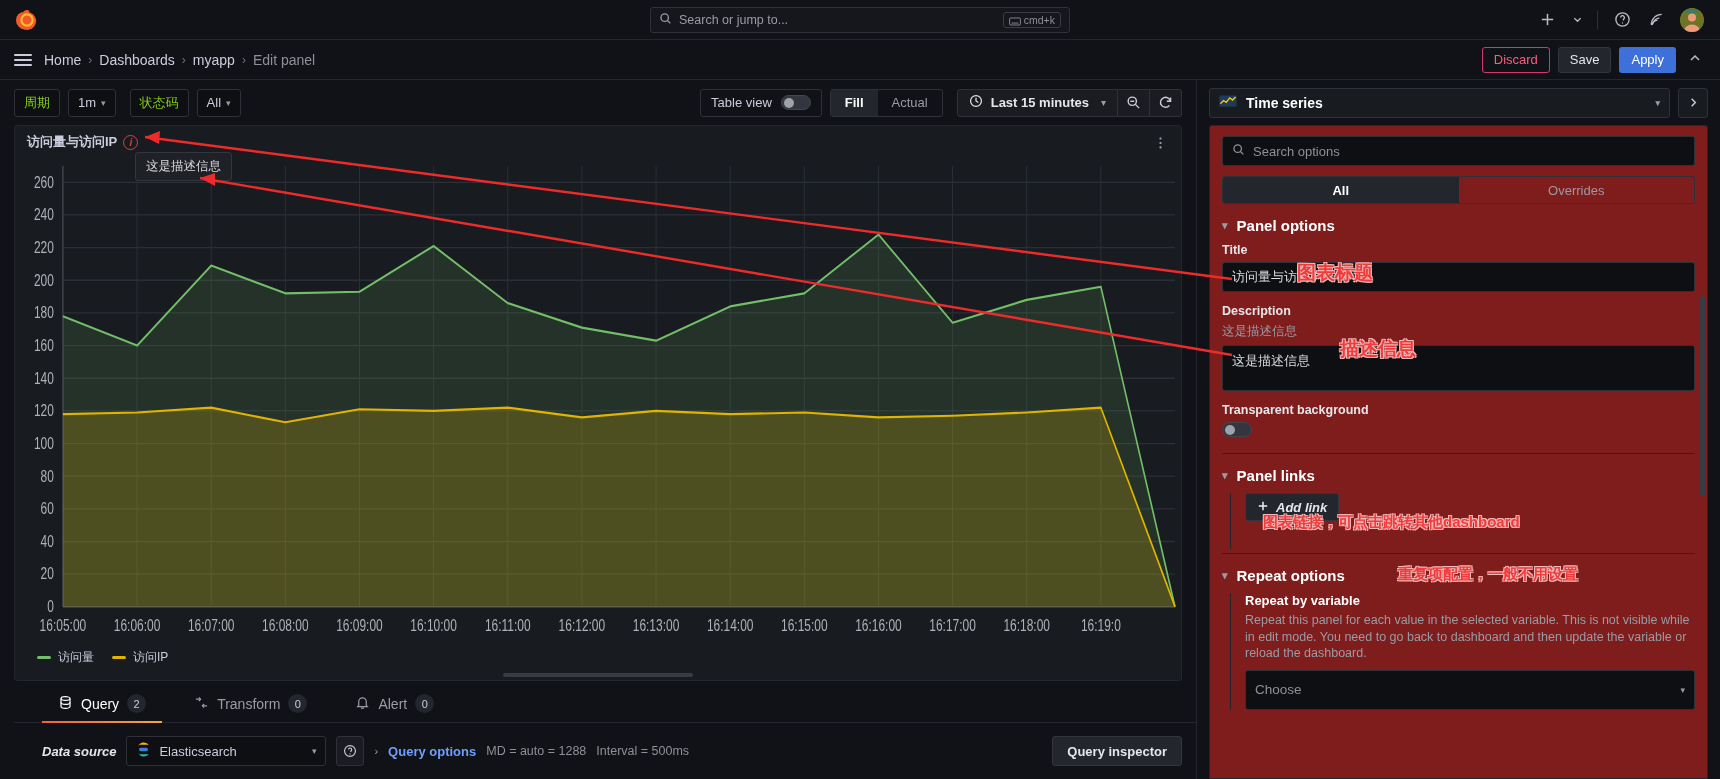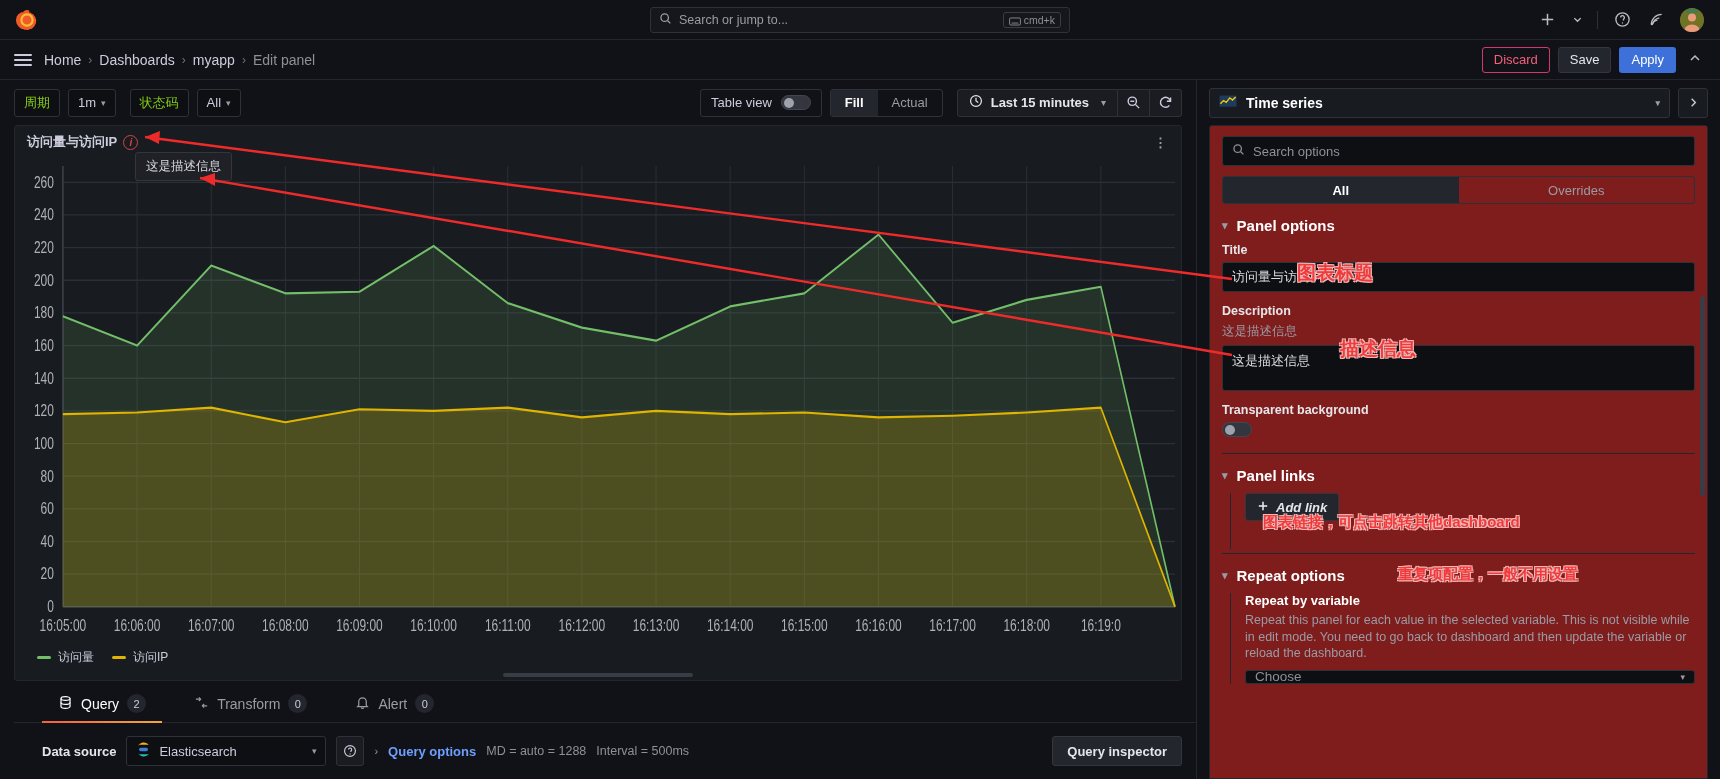"Choose" .choose { height: 14px -> 40px }
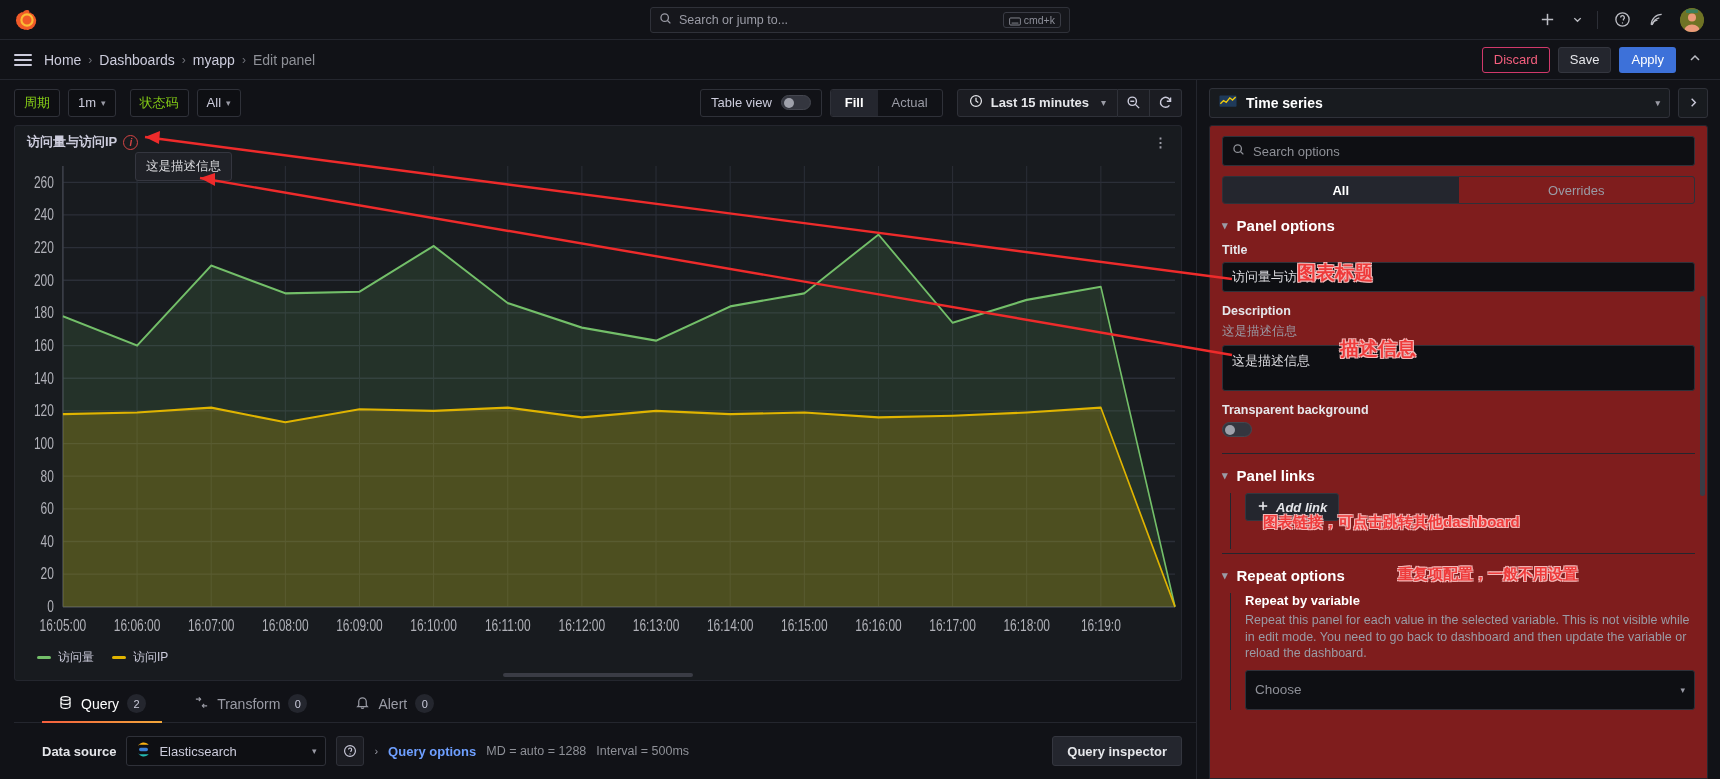"Data source" .lbl-ds { font-style: none -> italic }
